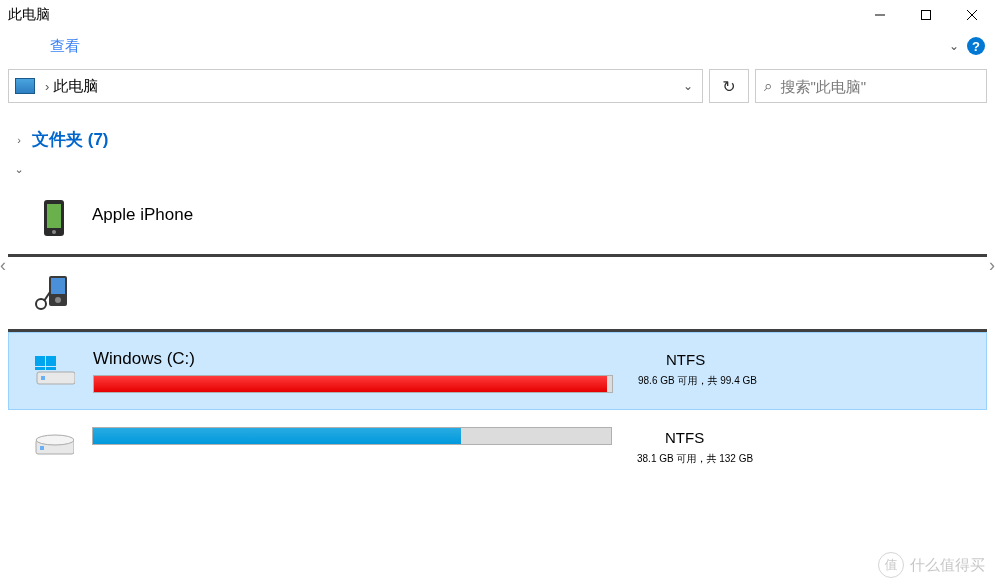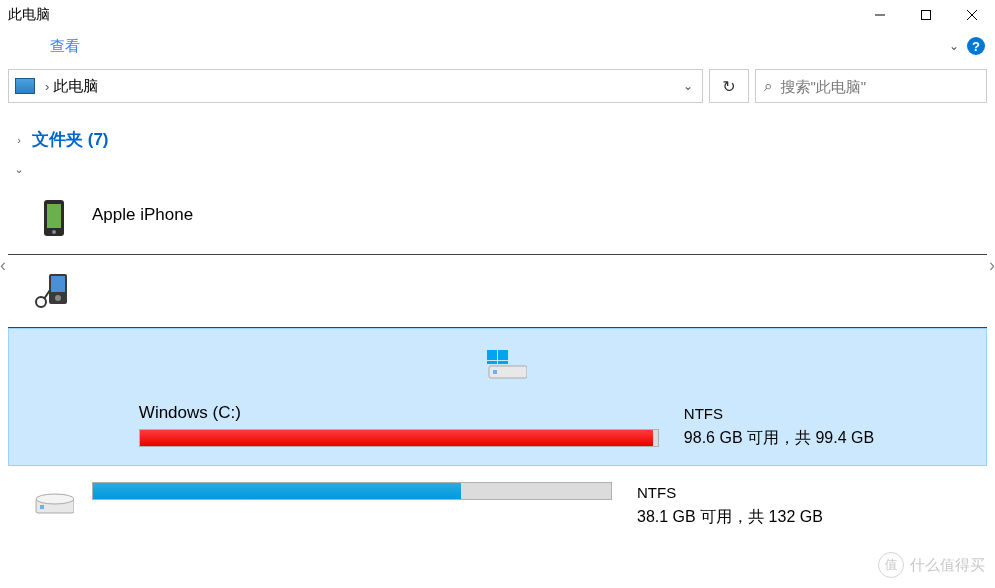"Apple iPhone" .device-row { border-bottom: 1px solid #404040 -> 3px solid #404040 }
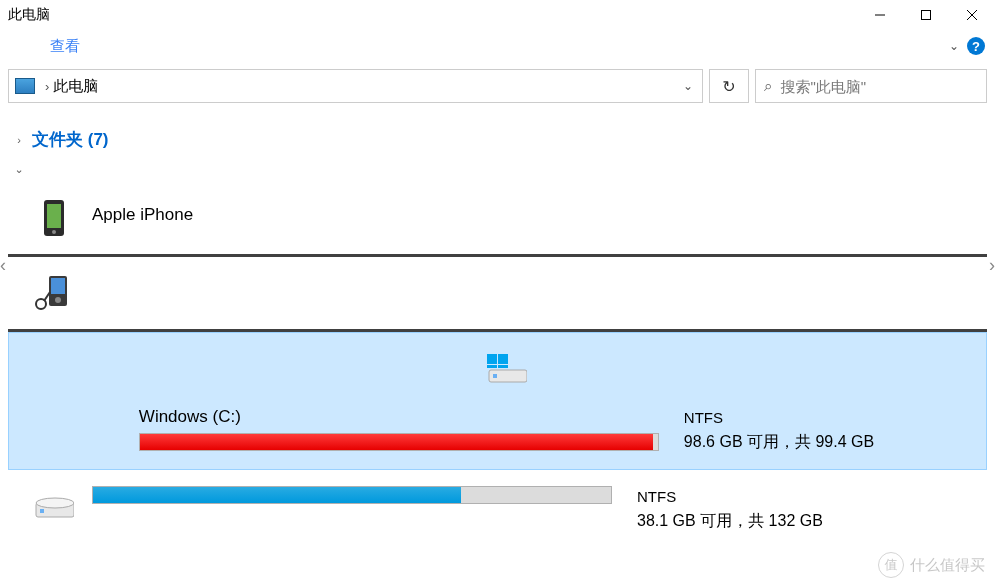"Windows (C:)" .device-row.selected { flex-direction: column -> none }
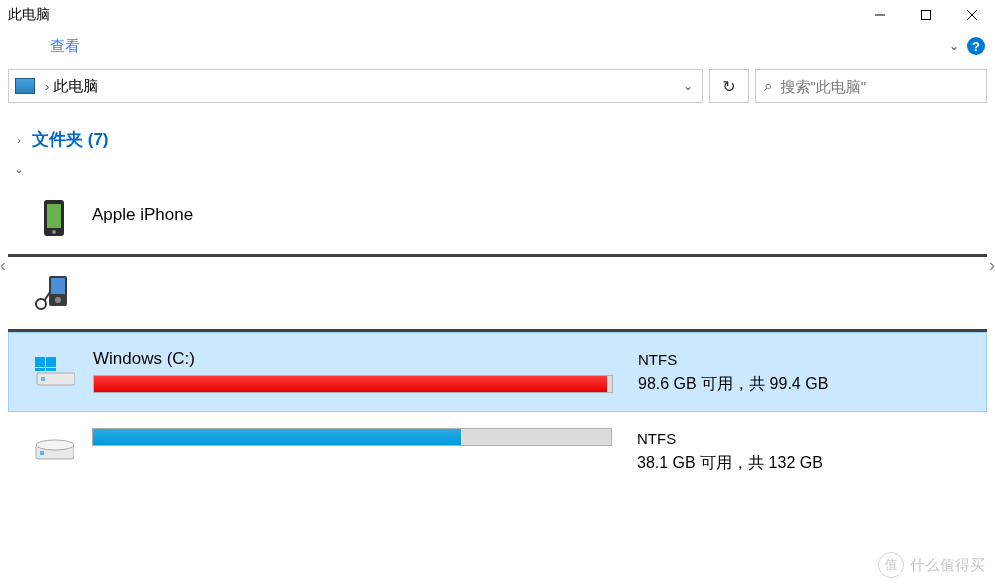"NTFS" .device-fs { margin-left: none -> 28px }
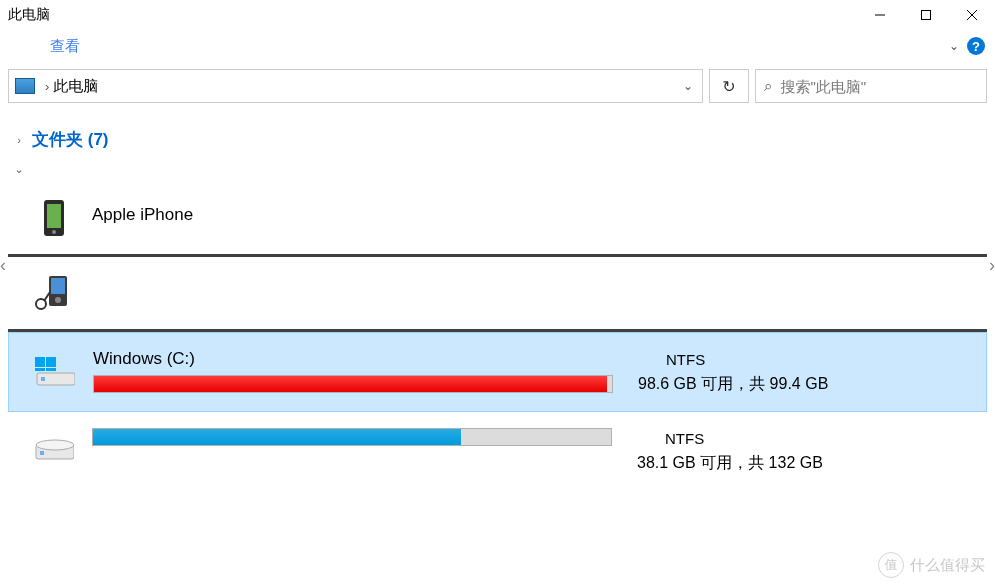"98.6 GB 可用，共 99.4 GB" .device-space { font-size: 16px -> 10px }
